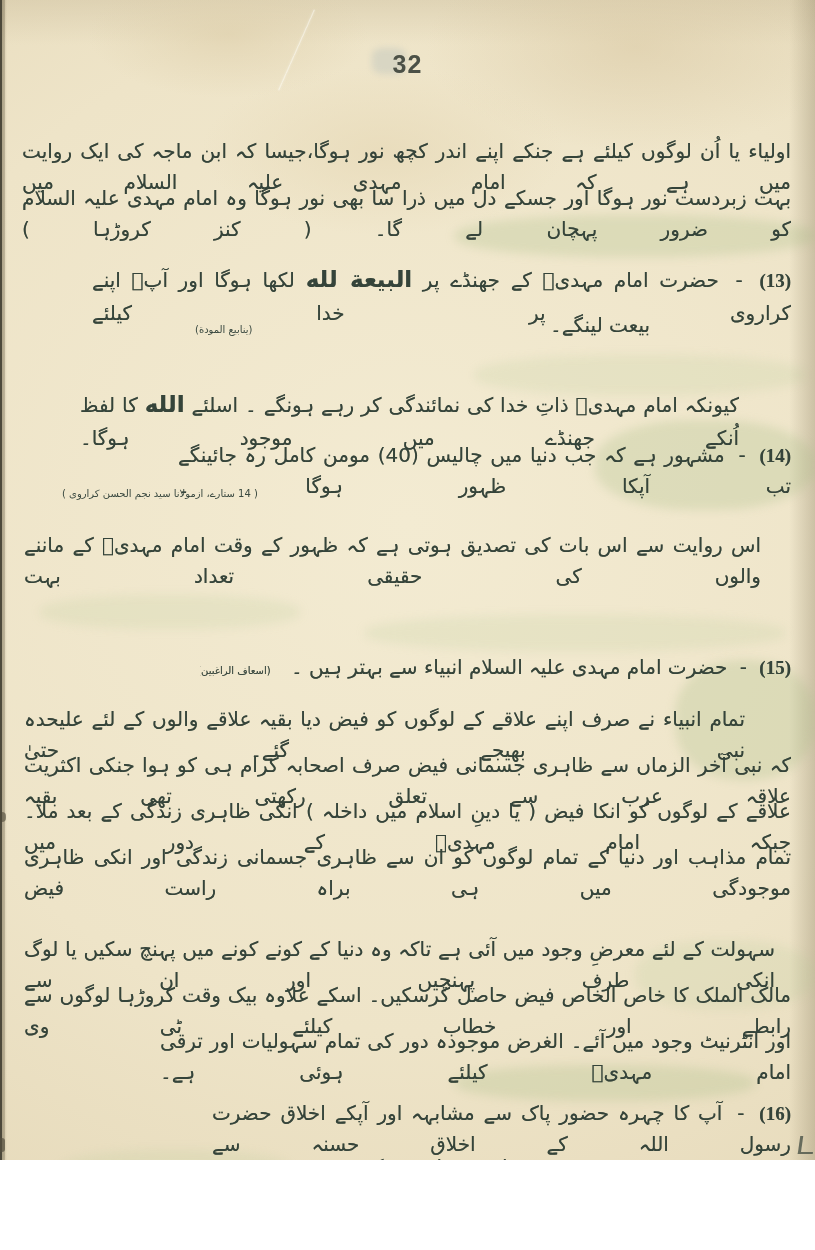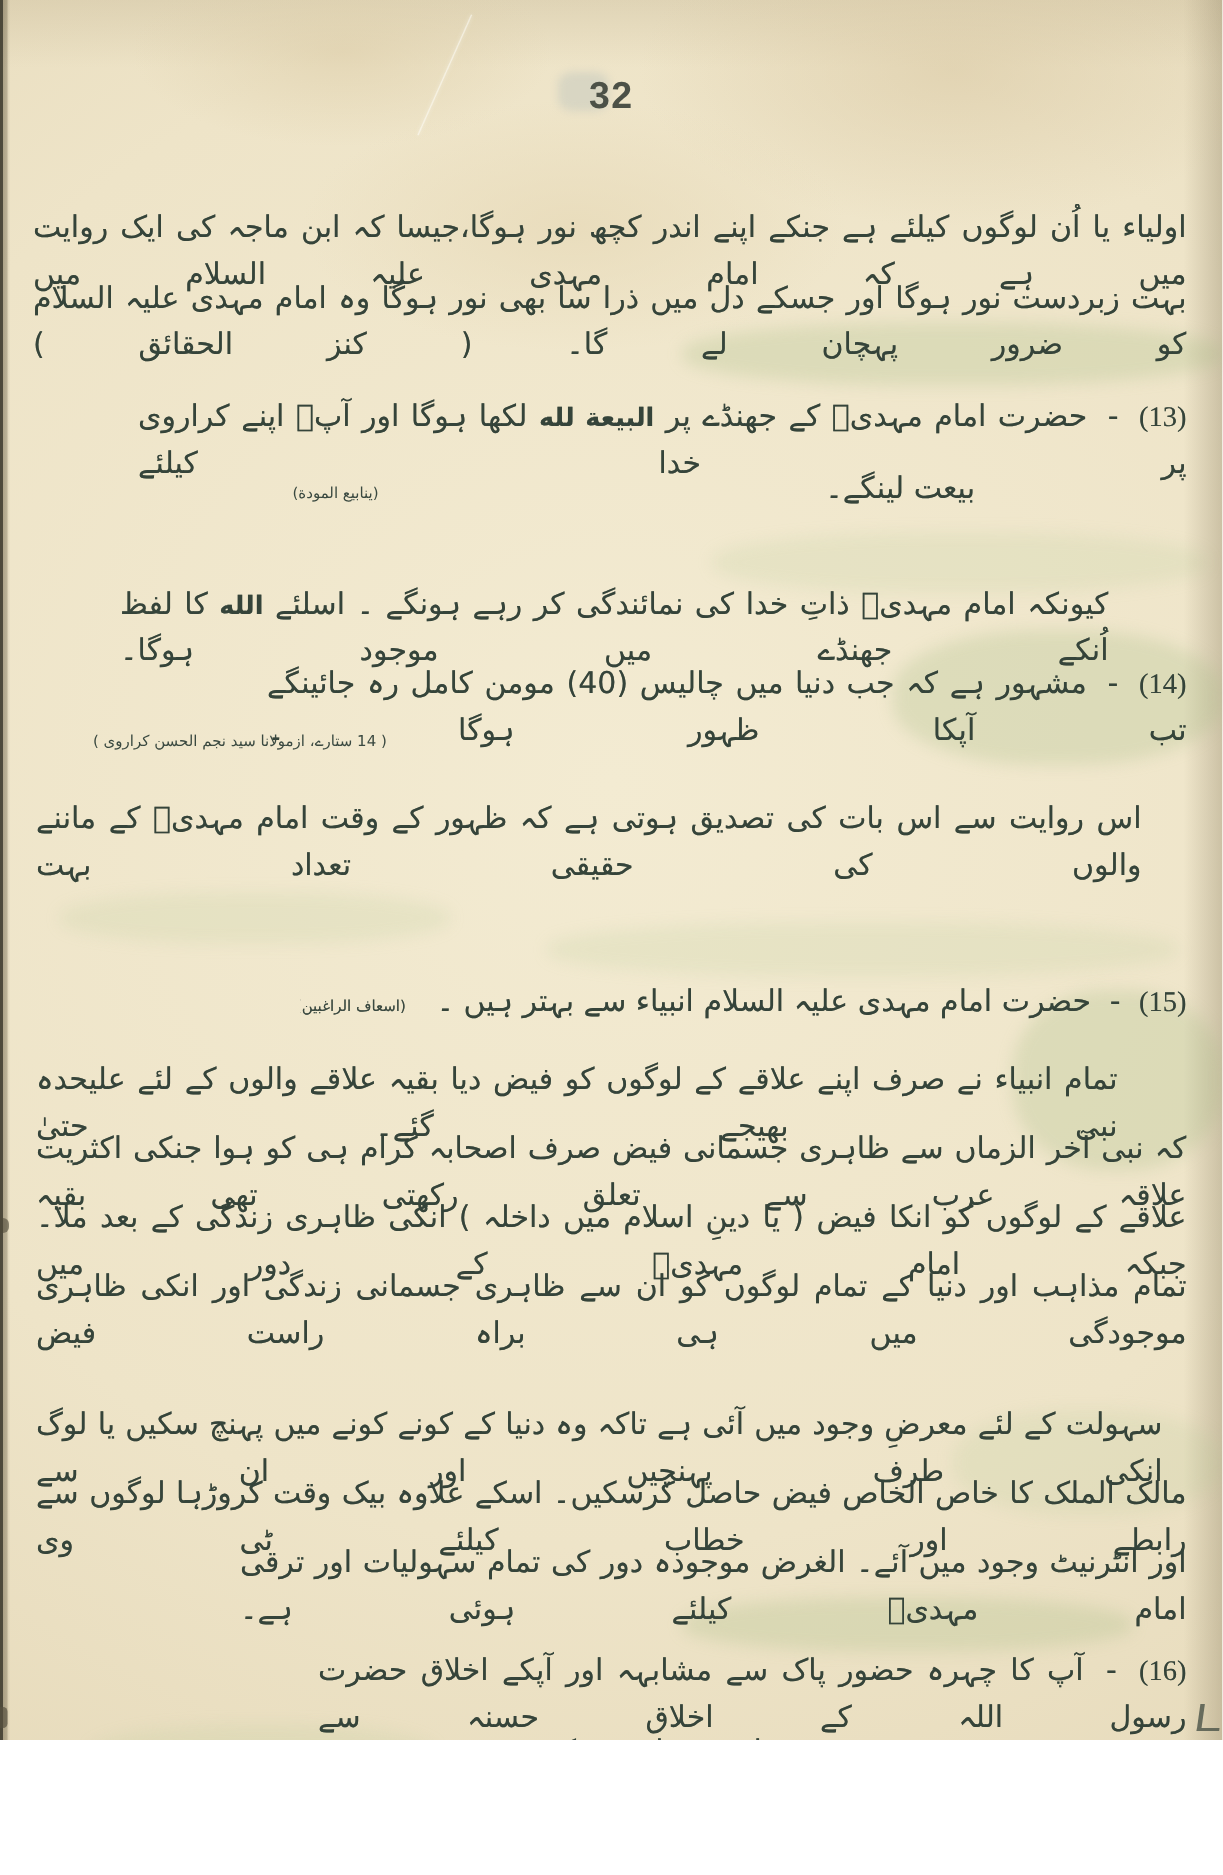"بہت زبردست نور ہوگا اور" div.line { text: الحقائق -> کروڑہا }
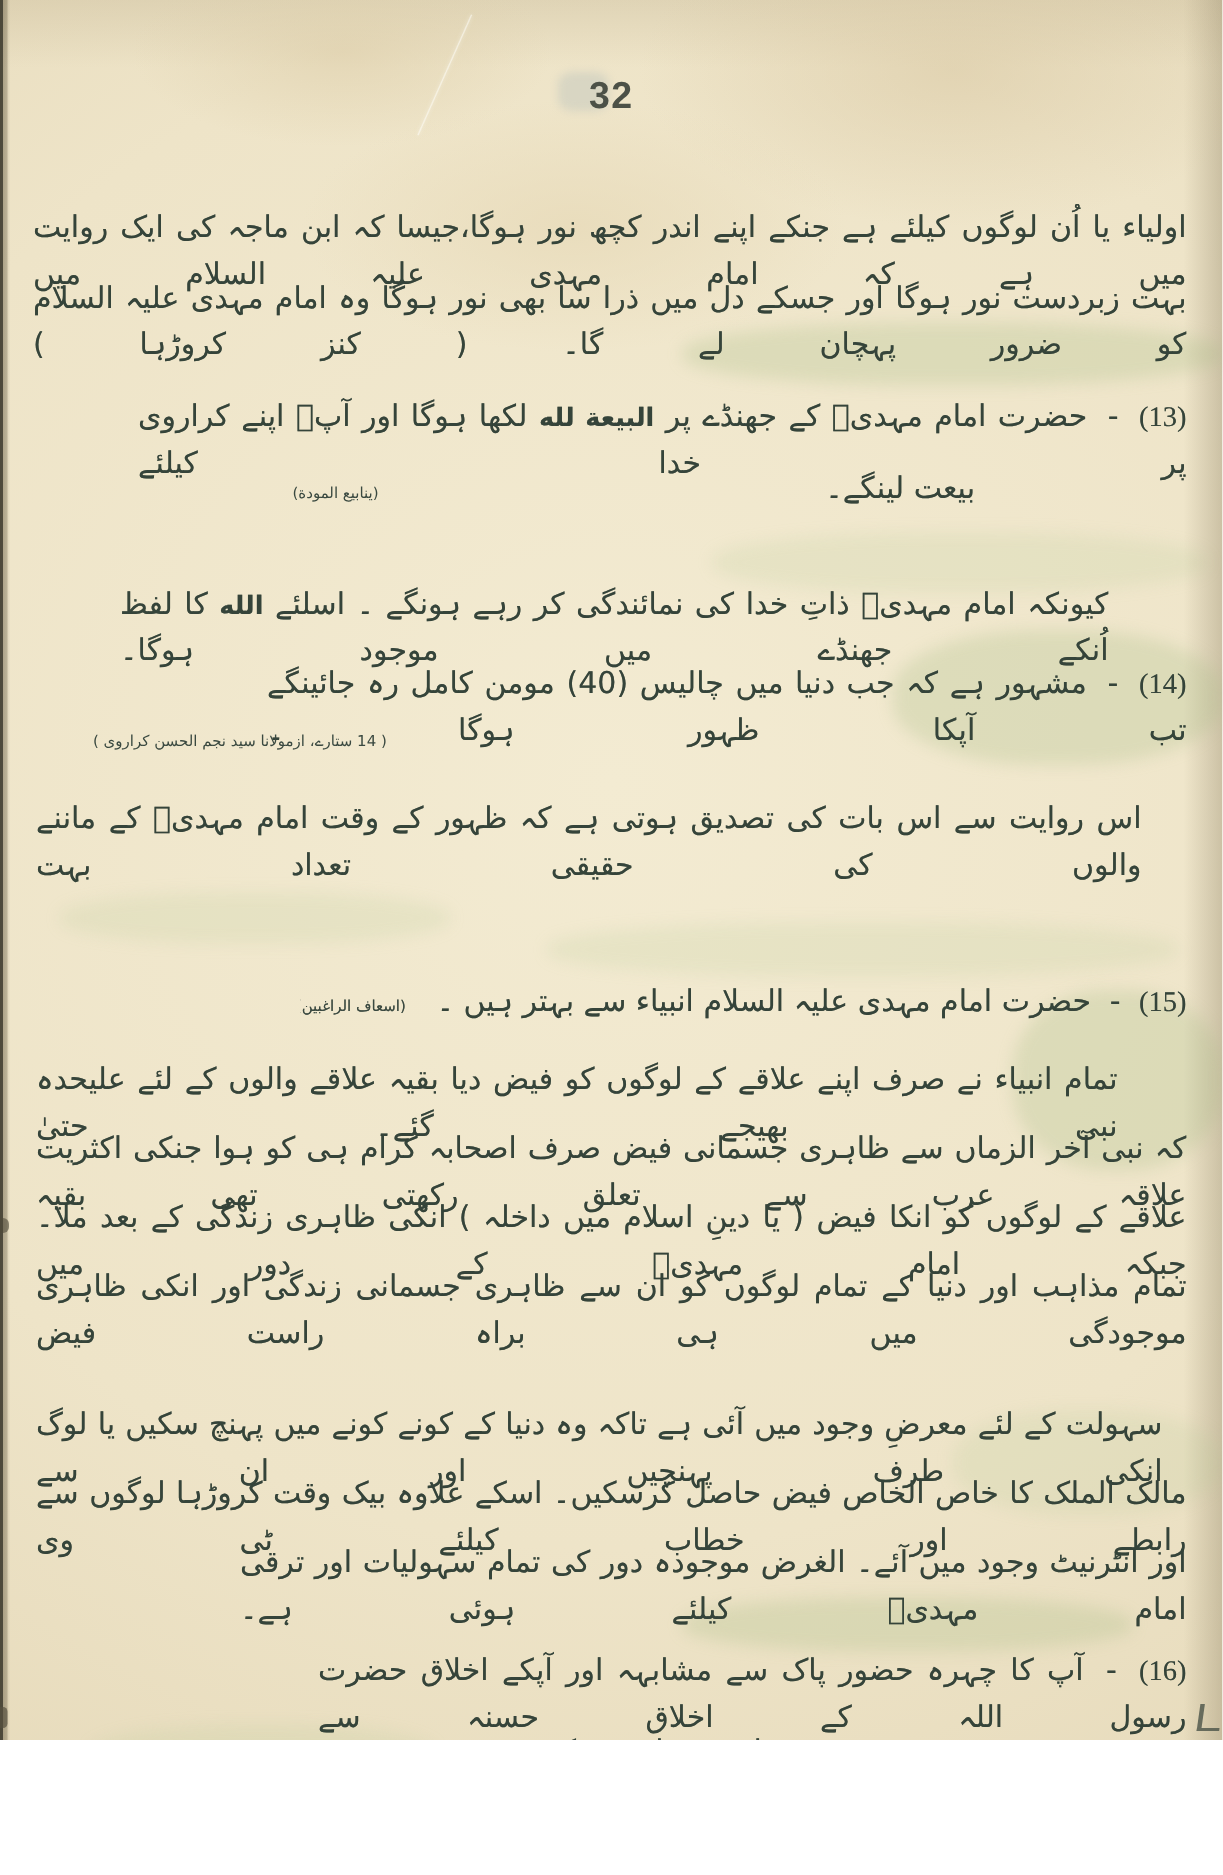"البيعة لله" .arabic-bold { font-size: 17px -> 23px }
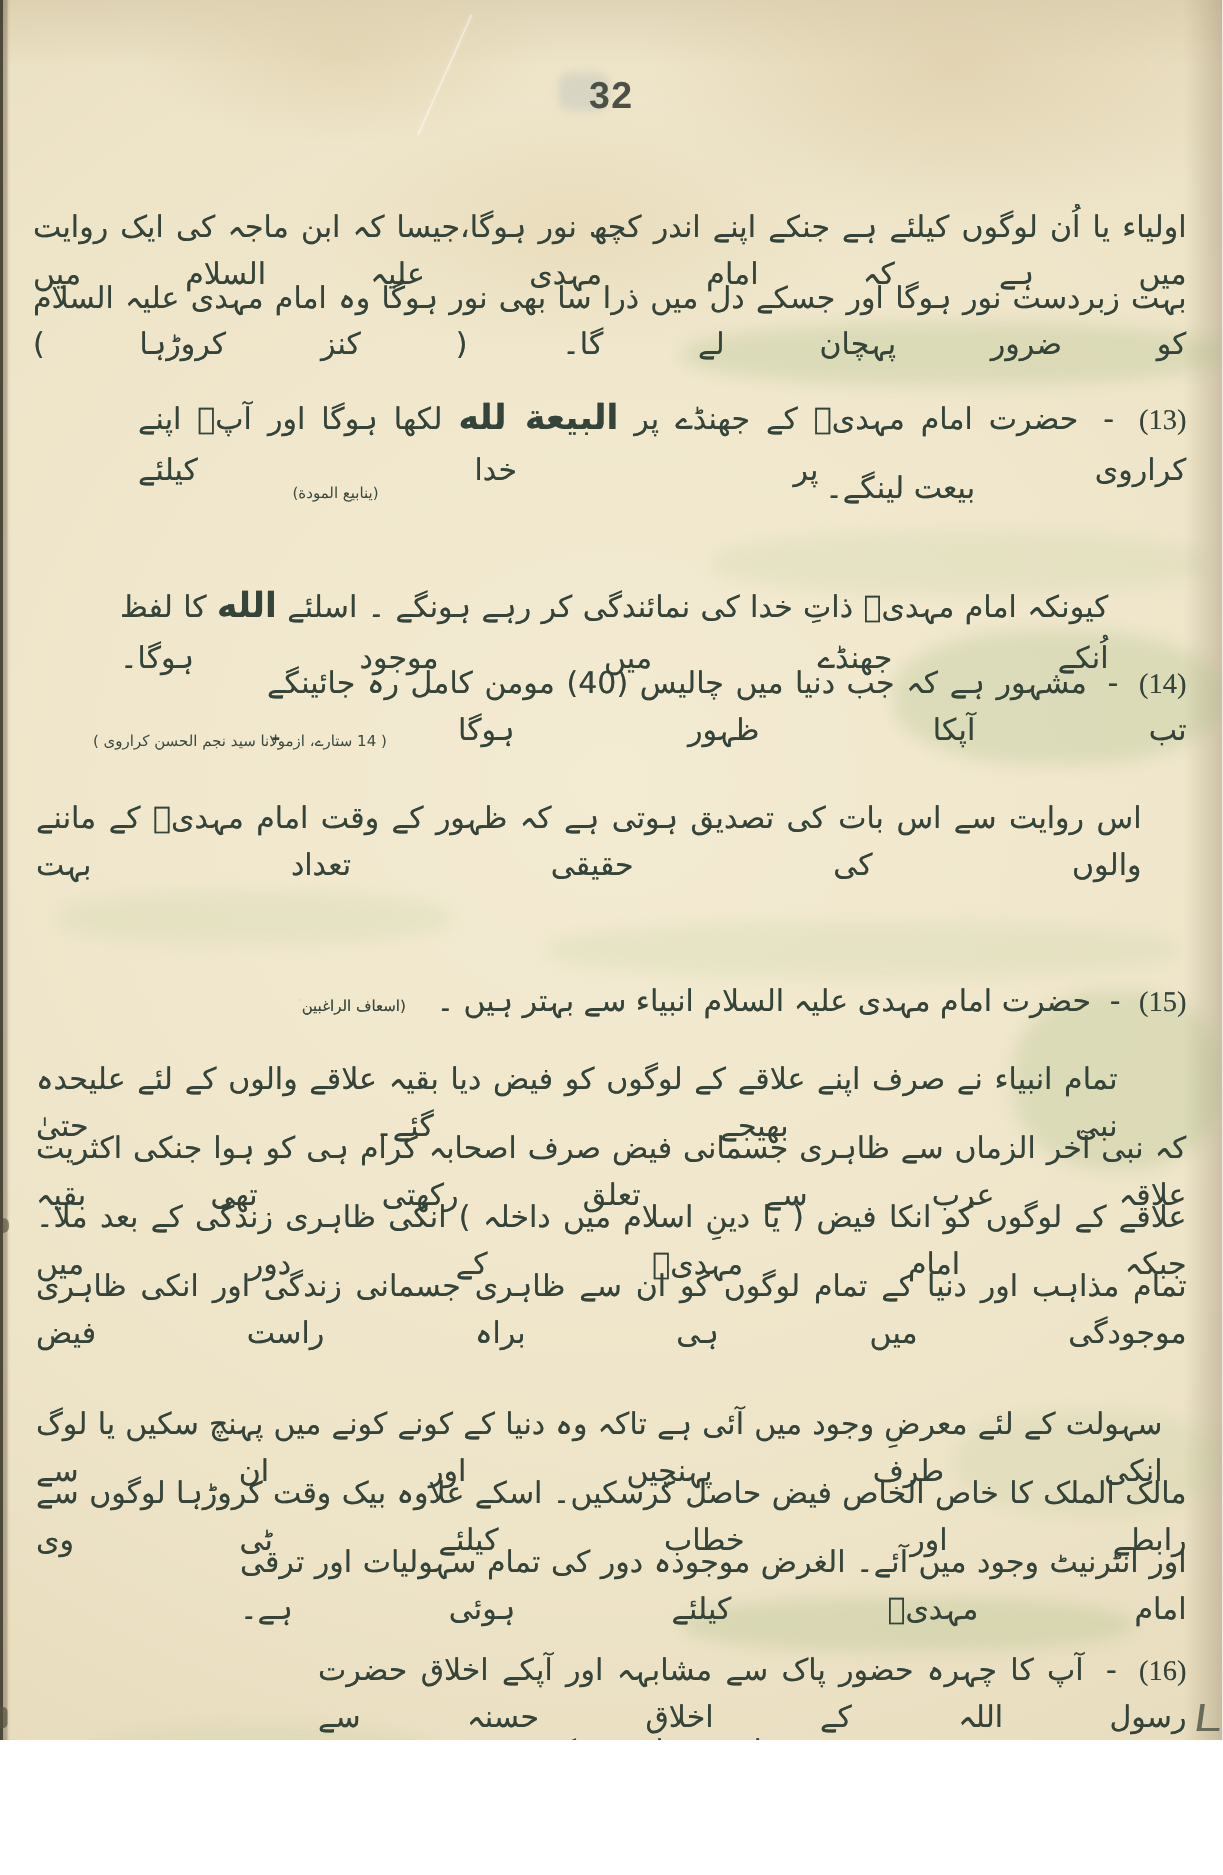"(13)" .item-no { font-weight: normal -> bold }
